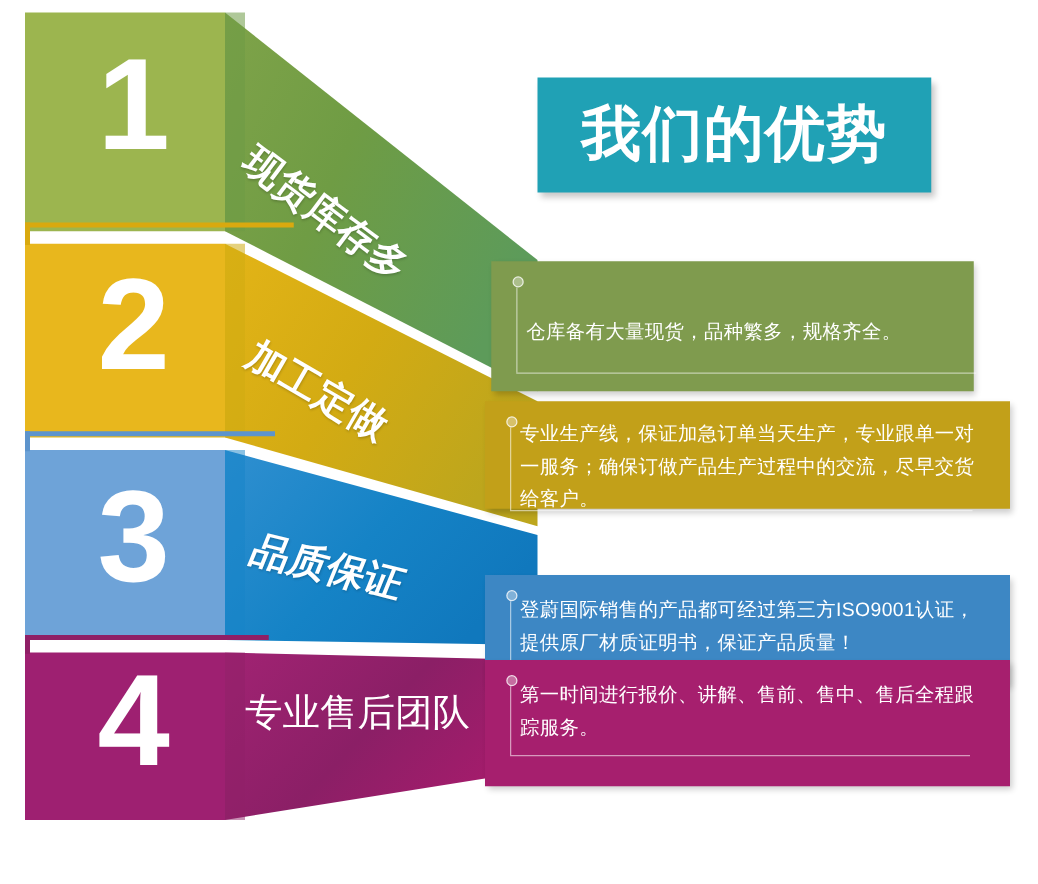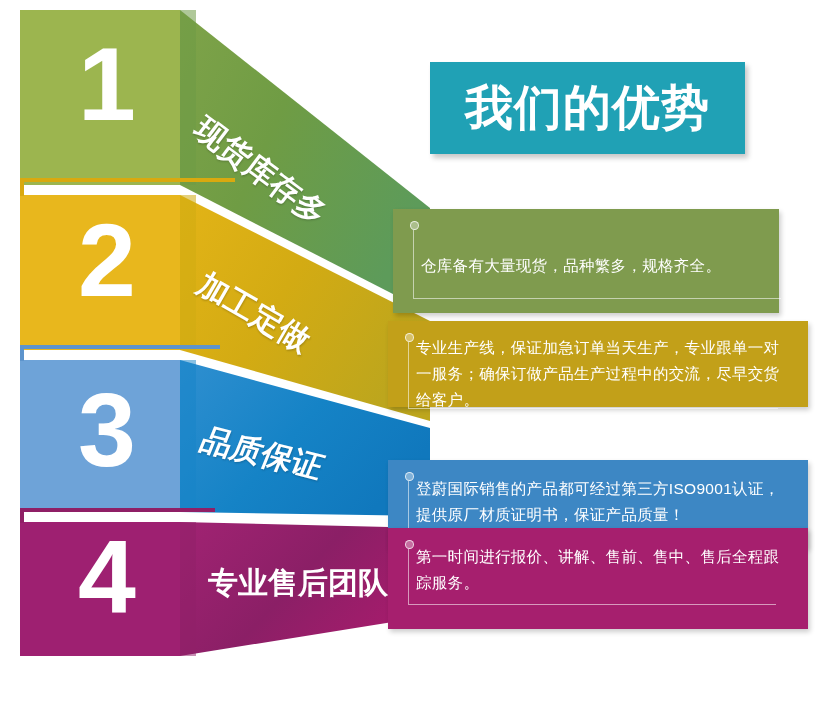"专业售后团队" #lab-4 { font-weight: bold -> normal; left: 208px -> 196px; margin-top: 12px -> none }
